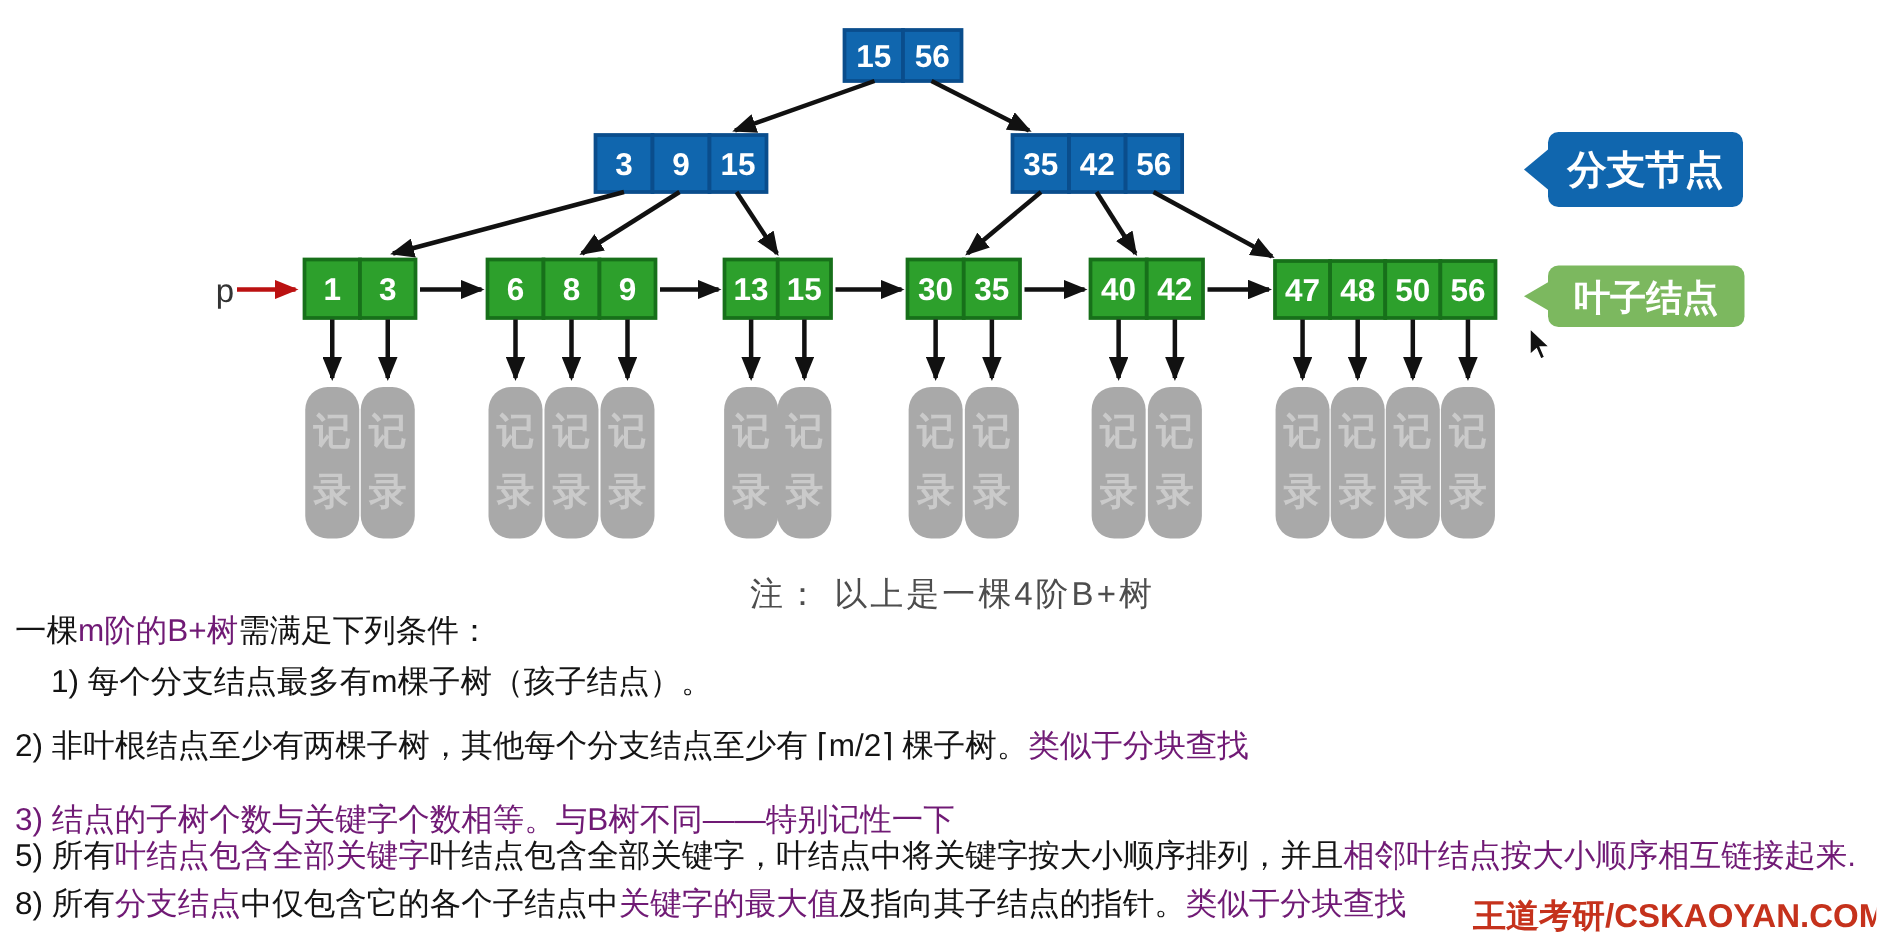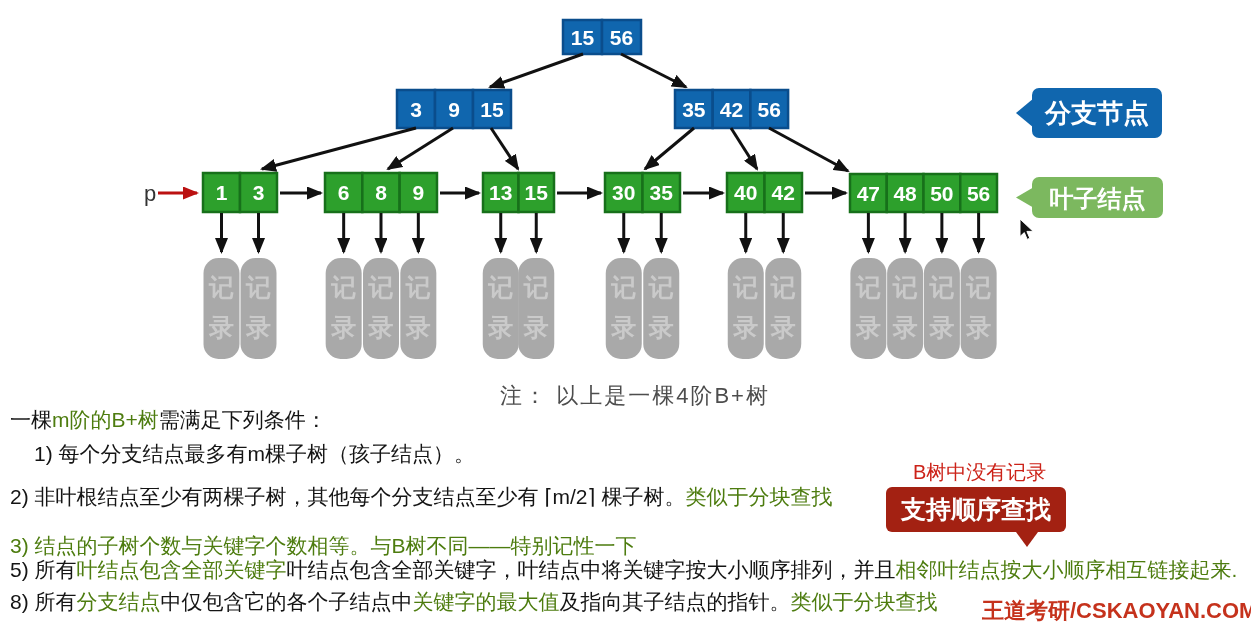"m阶的B+树" .note-line .red { color: #4d7c0f -> #701a75 }
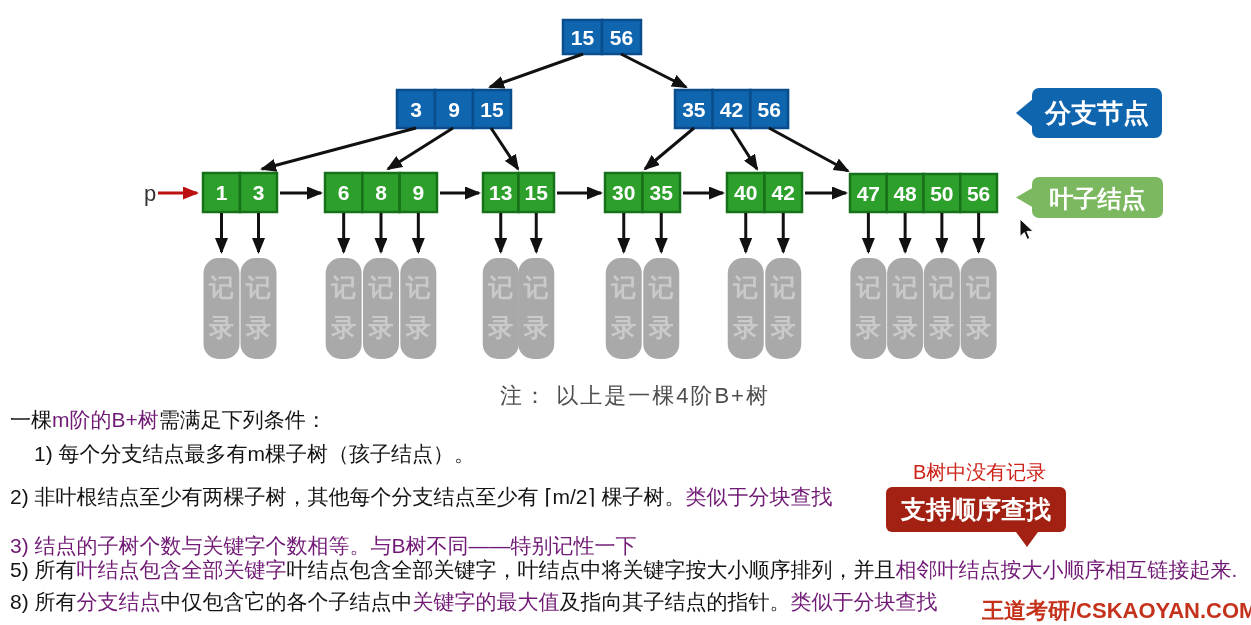"B树中没有记录" div.no-record { html: <div>B树中没有记录</div> -> none }
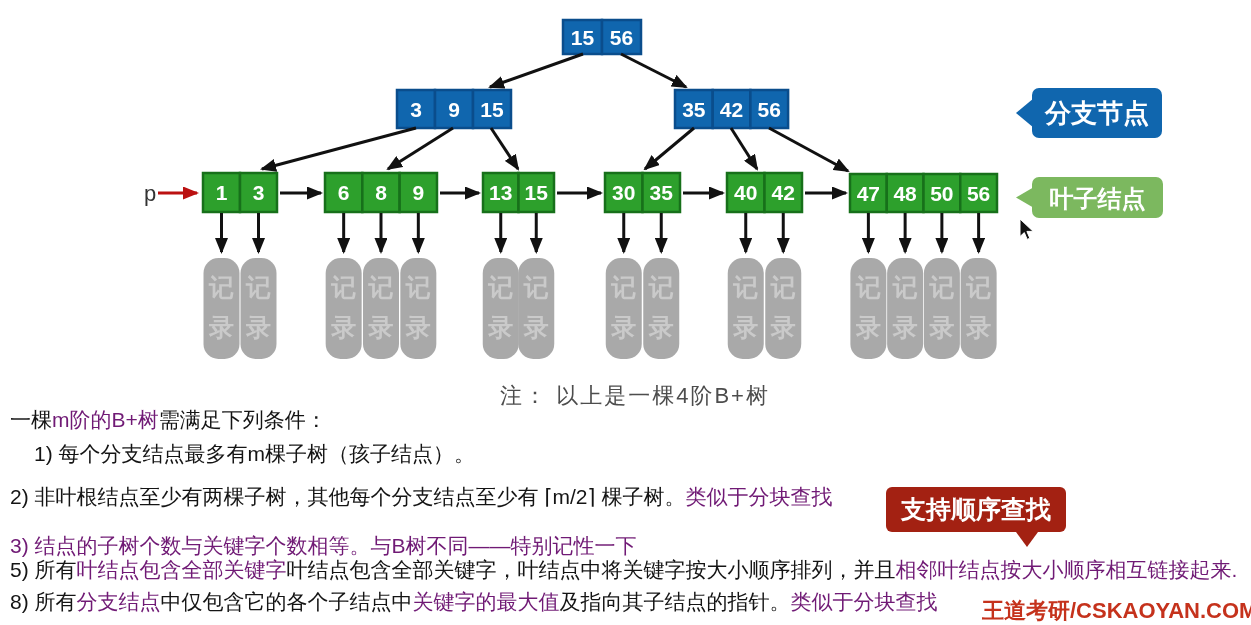"支持顺序查找" div.badge { html: <div>支持顺序查找</div> -> none }
